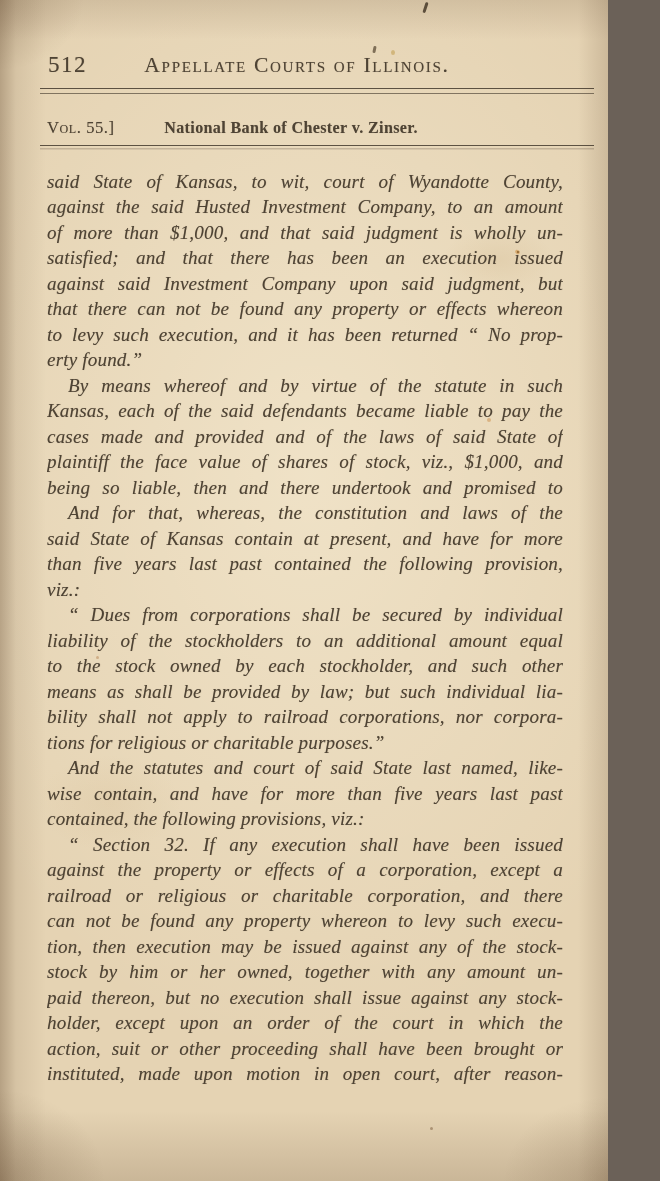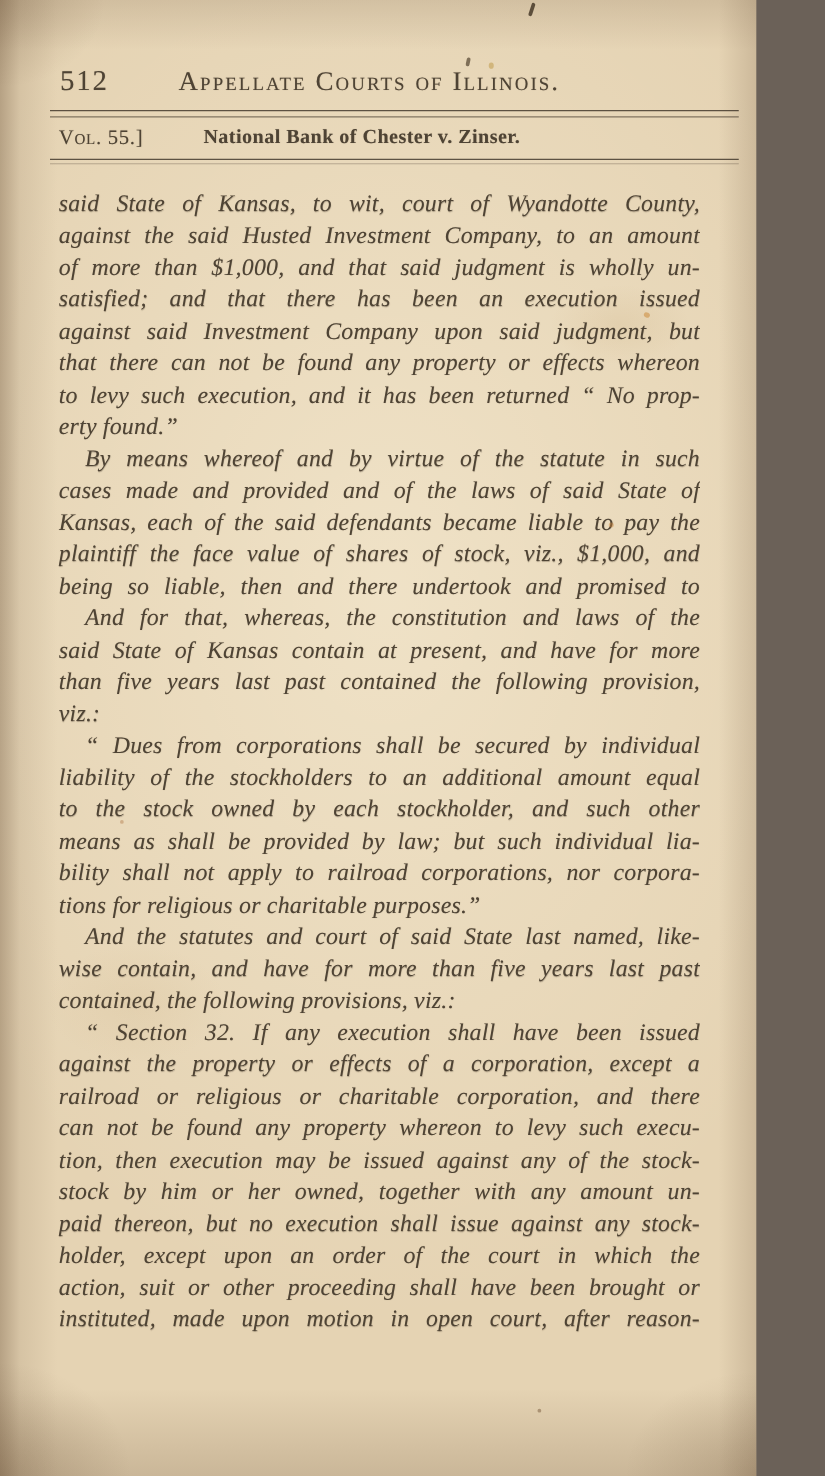"512" .page { padding-left: 40px -> none; width: 565px -> 608px }
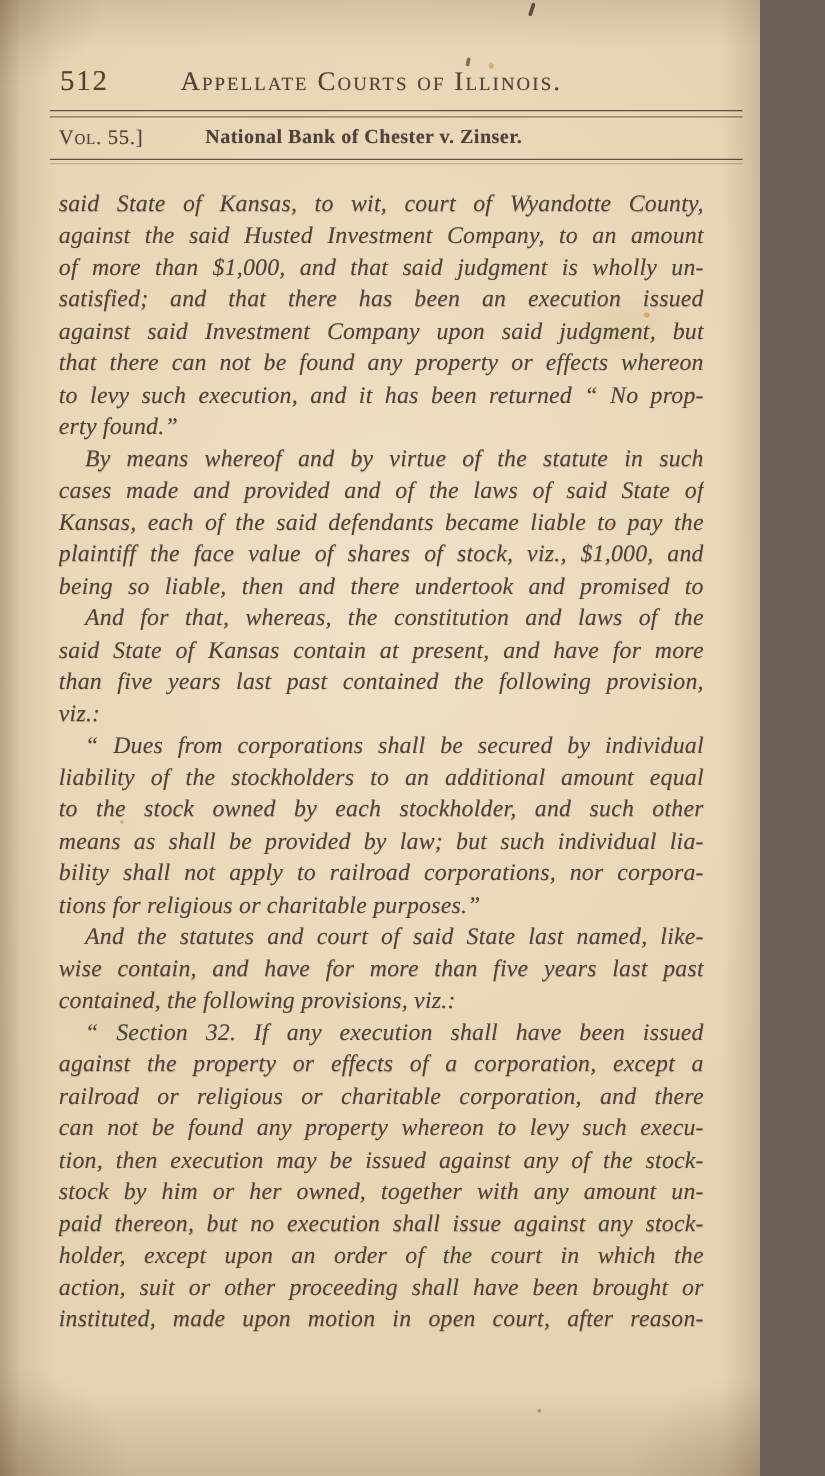"Vol. 55.]" .vol-row { margin-top: 5px -> 23px }
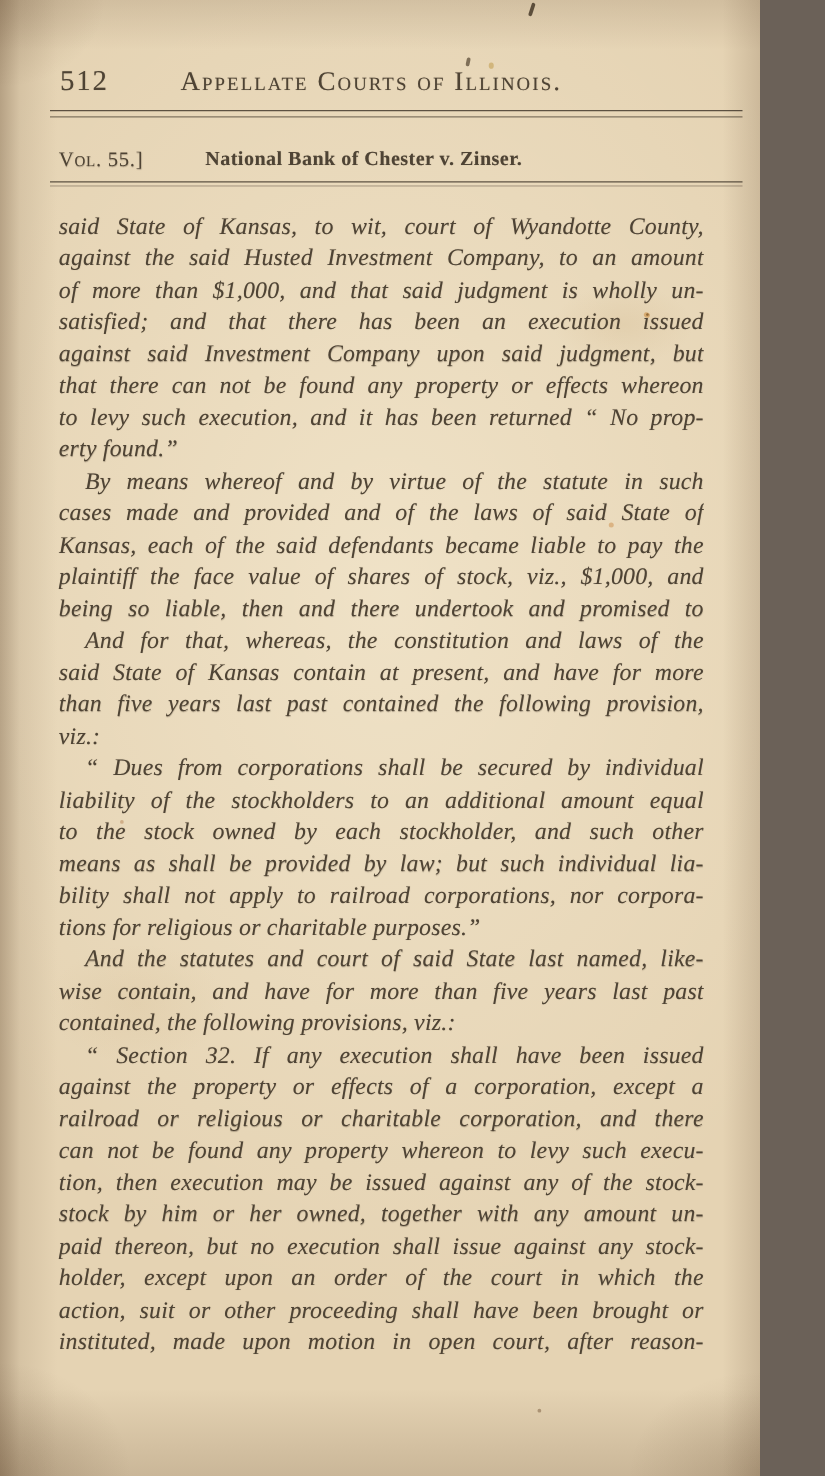"cases made and provided and" div.line { order: before "Kansas, each of the said" -> after "Kansas, each of the said" }
